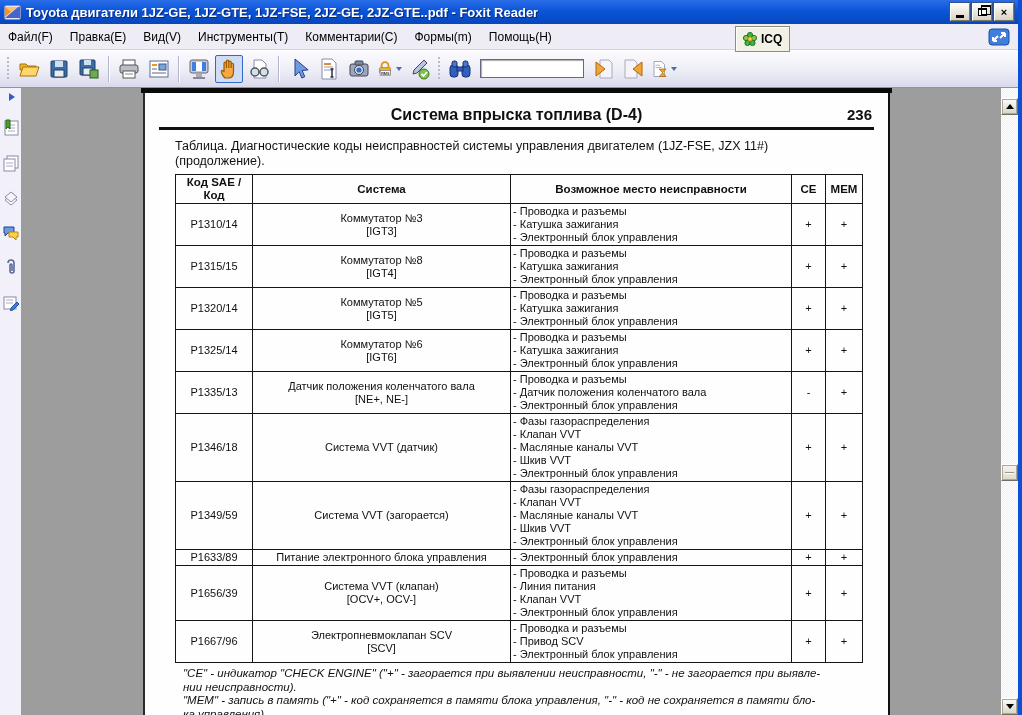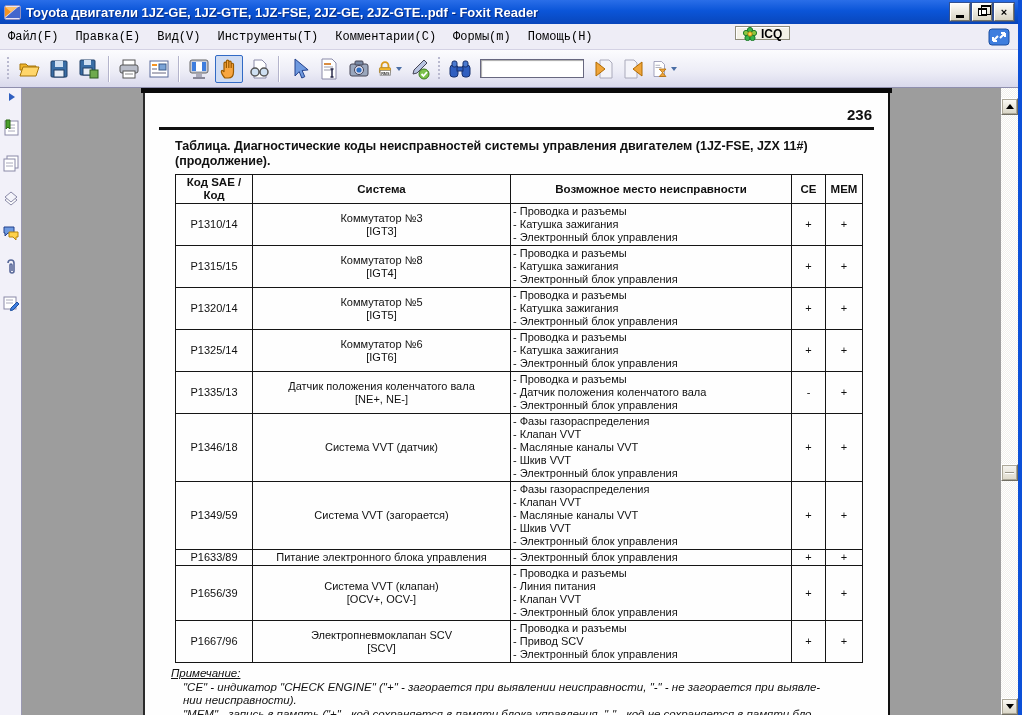"Файл(F)" div { font-family: Liberation Mono, monospace -> none }
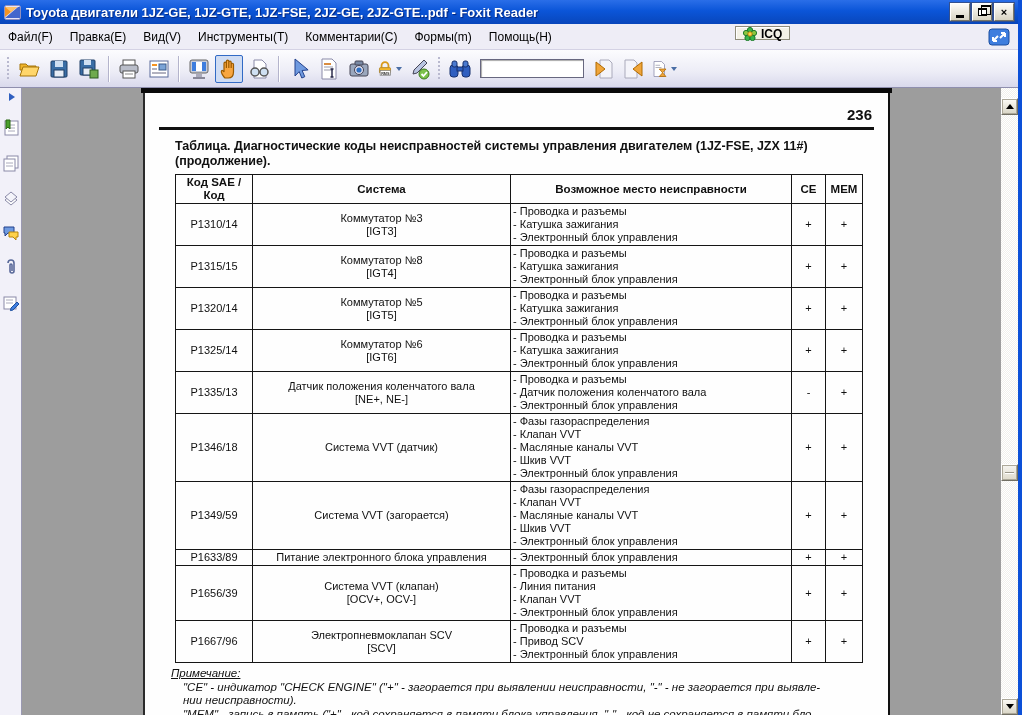"ICQ" .icq-btn { align-items: flex-start -> center; height: 14px -> 26px }
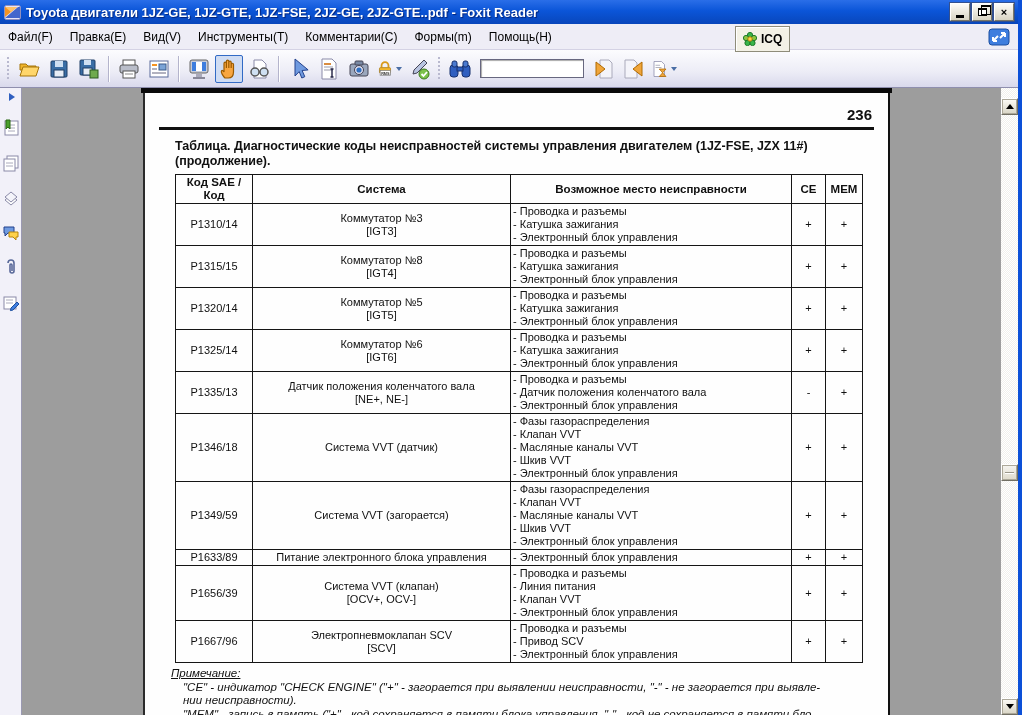"Система впрыска топлива (D-4)" div.doc-title { html: none -> <div>Система впрыска топлива (D-4)</div> }
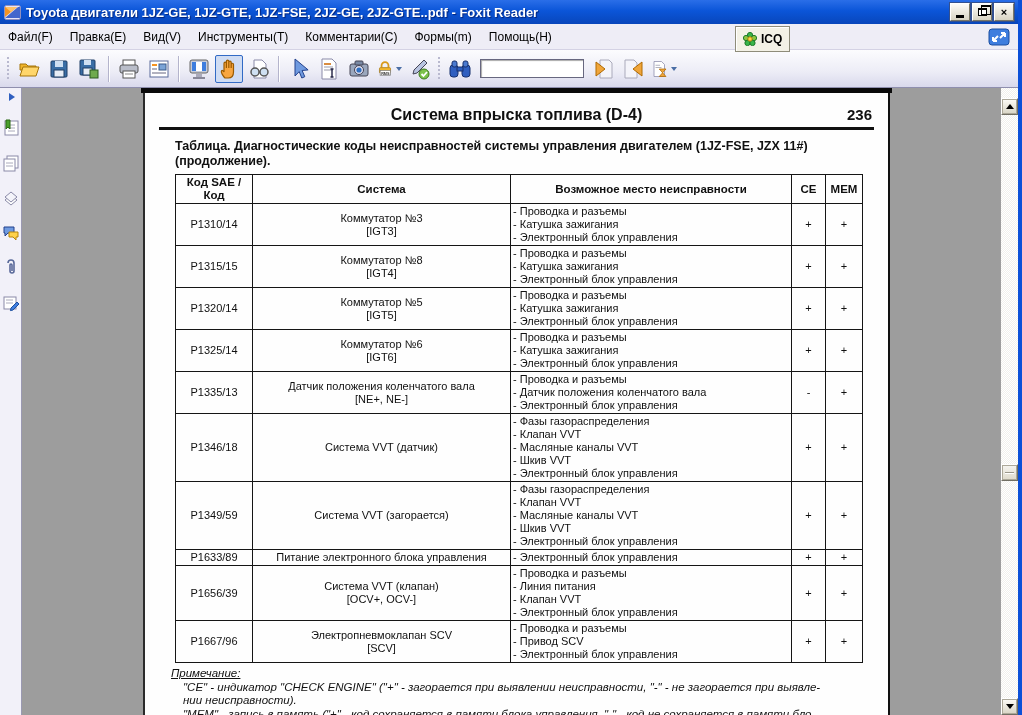"Таблица. Диагностические коды" .doc-caption { font-weight: bold -> normal }
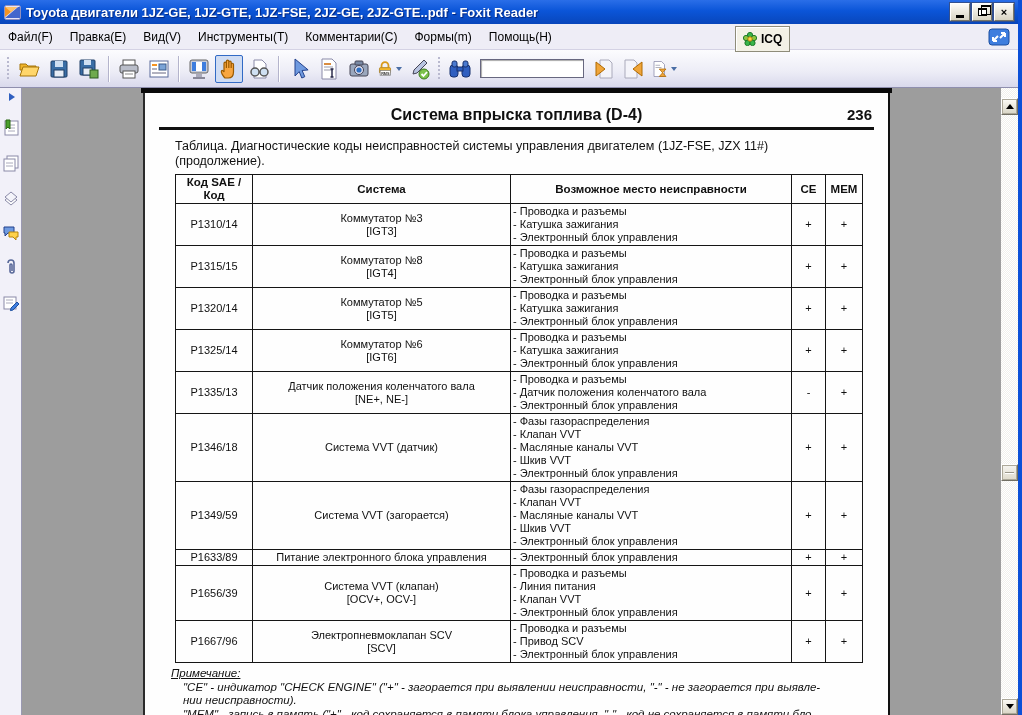"Примечание:" div.notes-label { html: <div>Примечание:</div> -> none }
